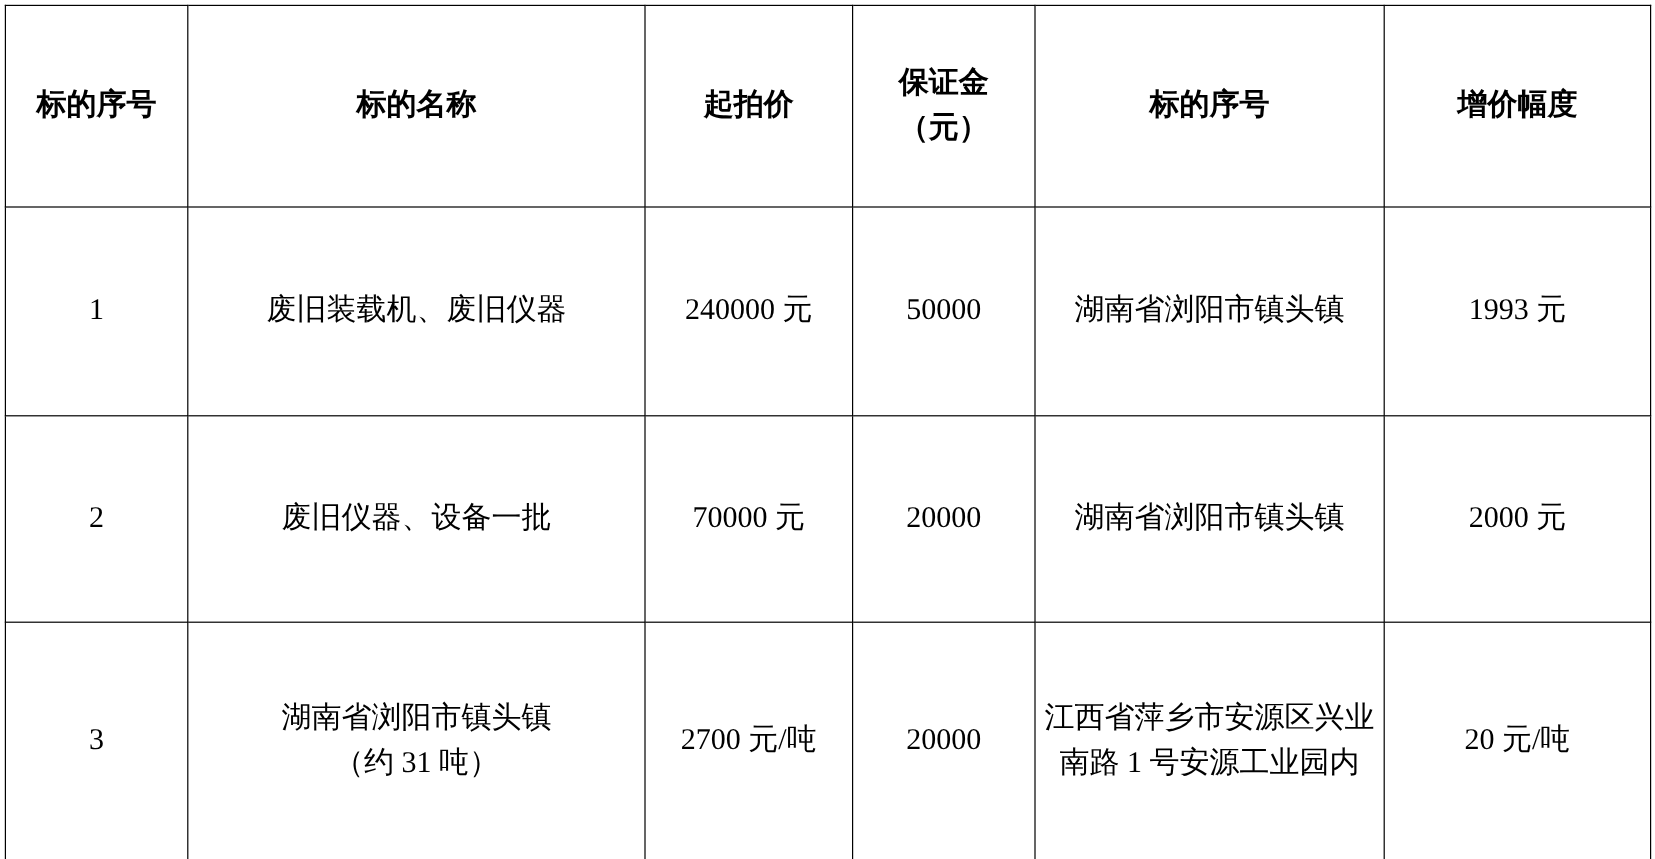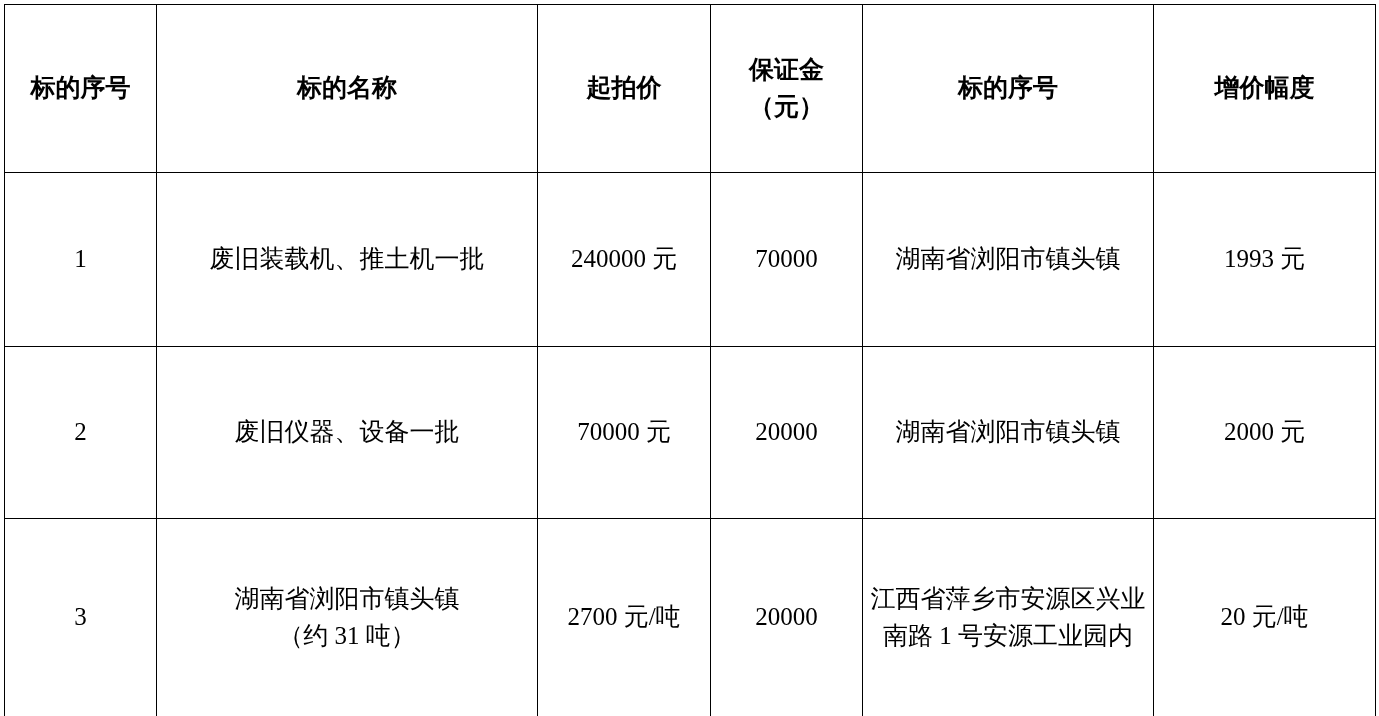"废旧装载机、推土机一批" span { text: 推土机一批 -> 废旧仪器 }
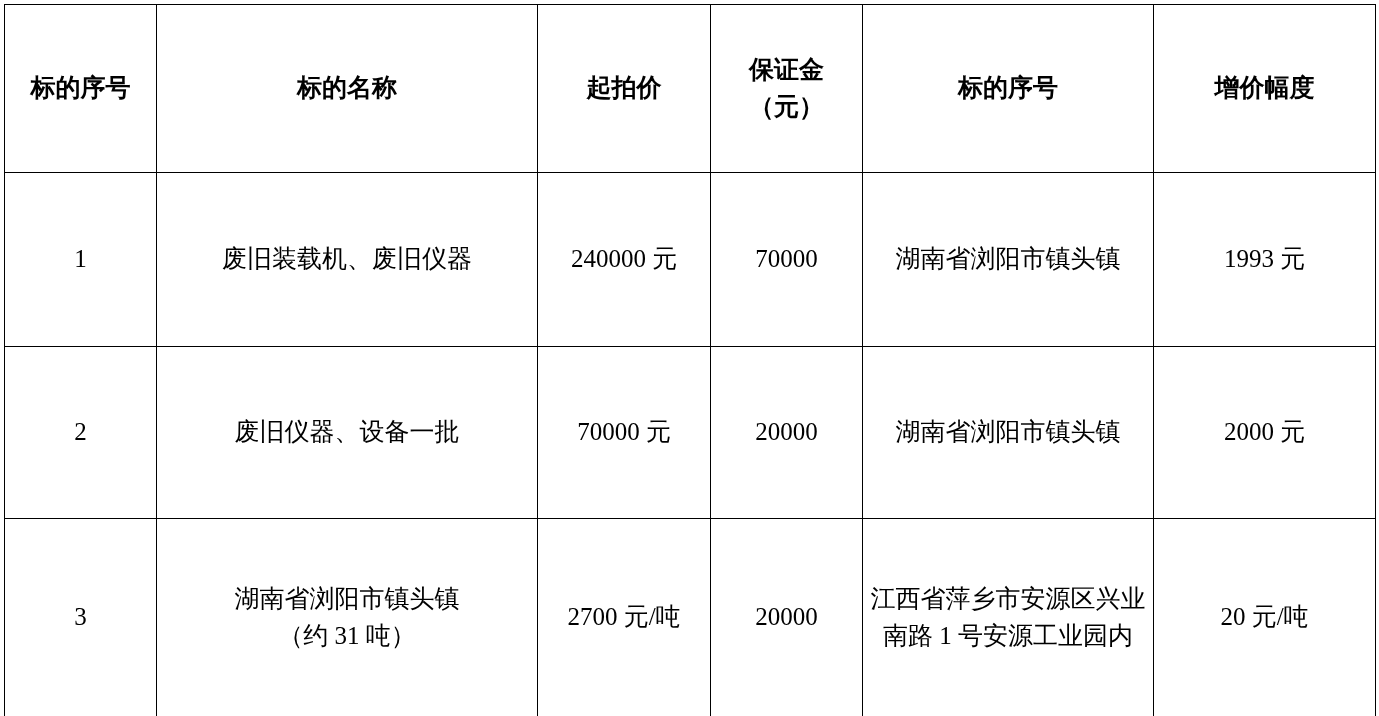"70000" td { text: 70000 -> 50000 }
